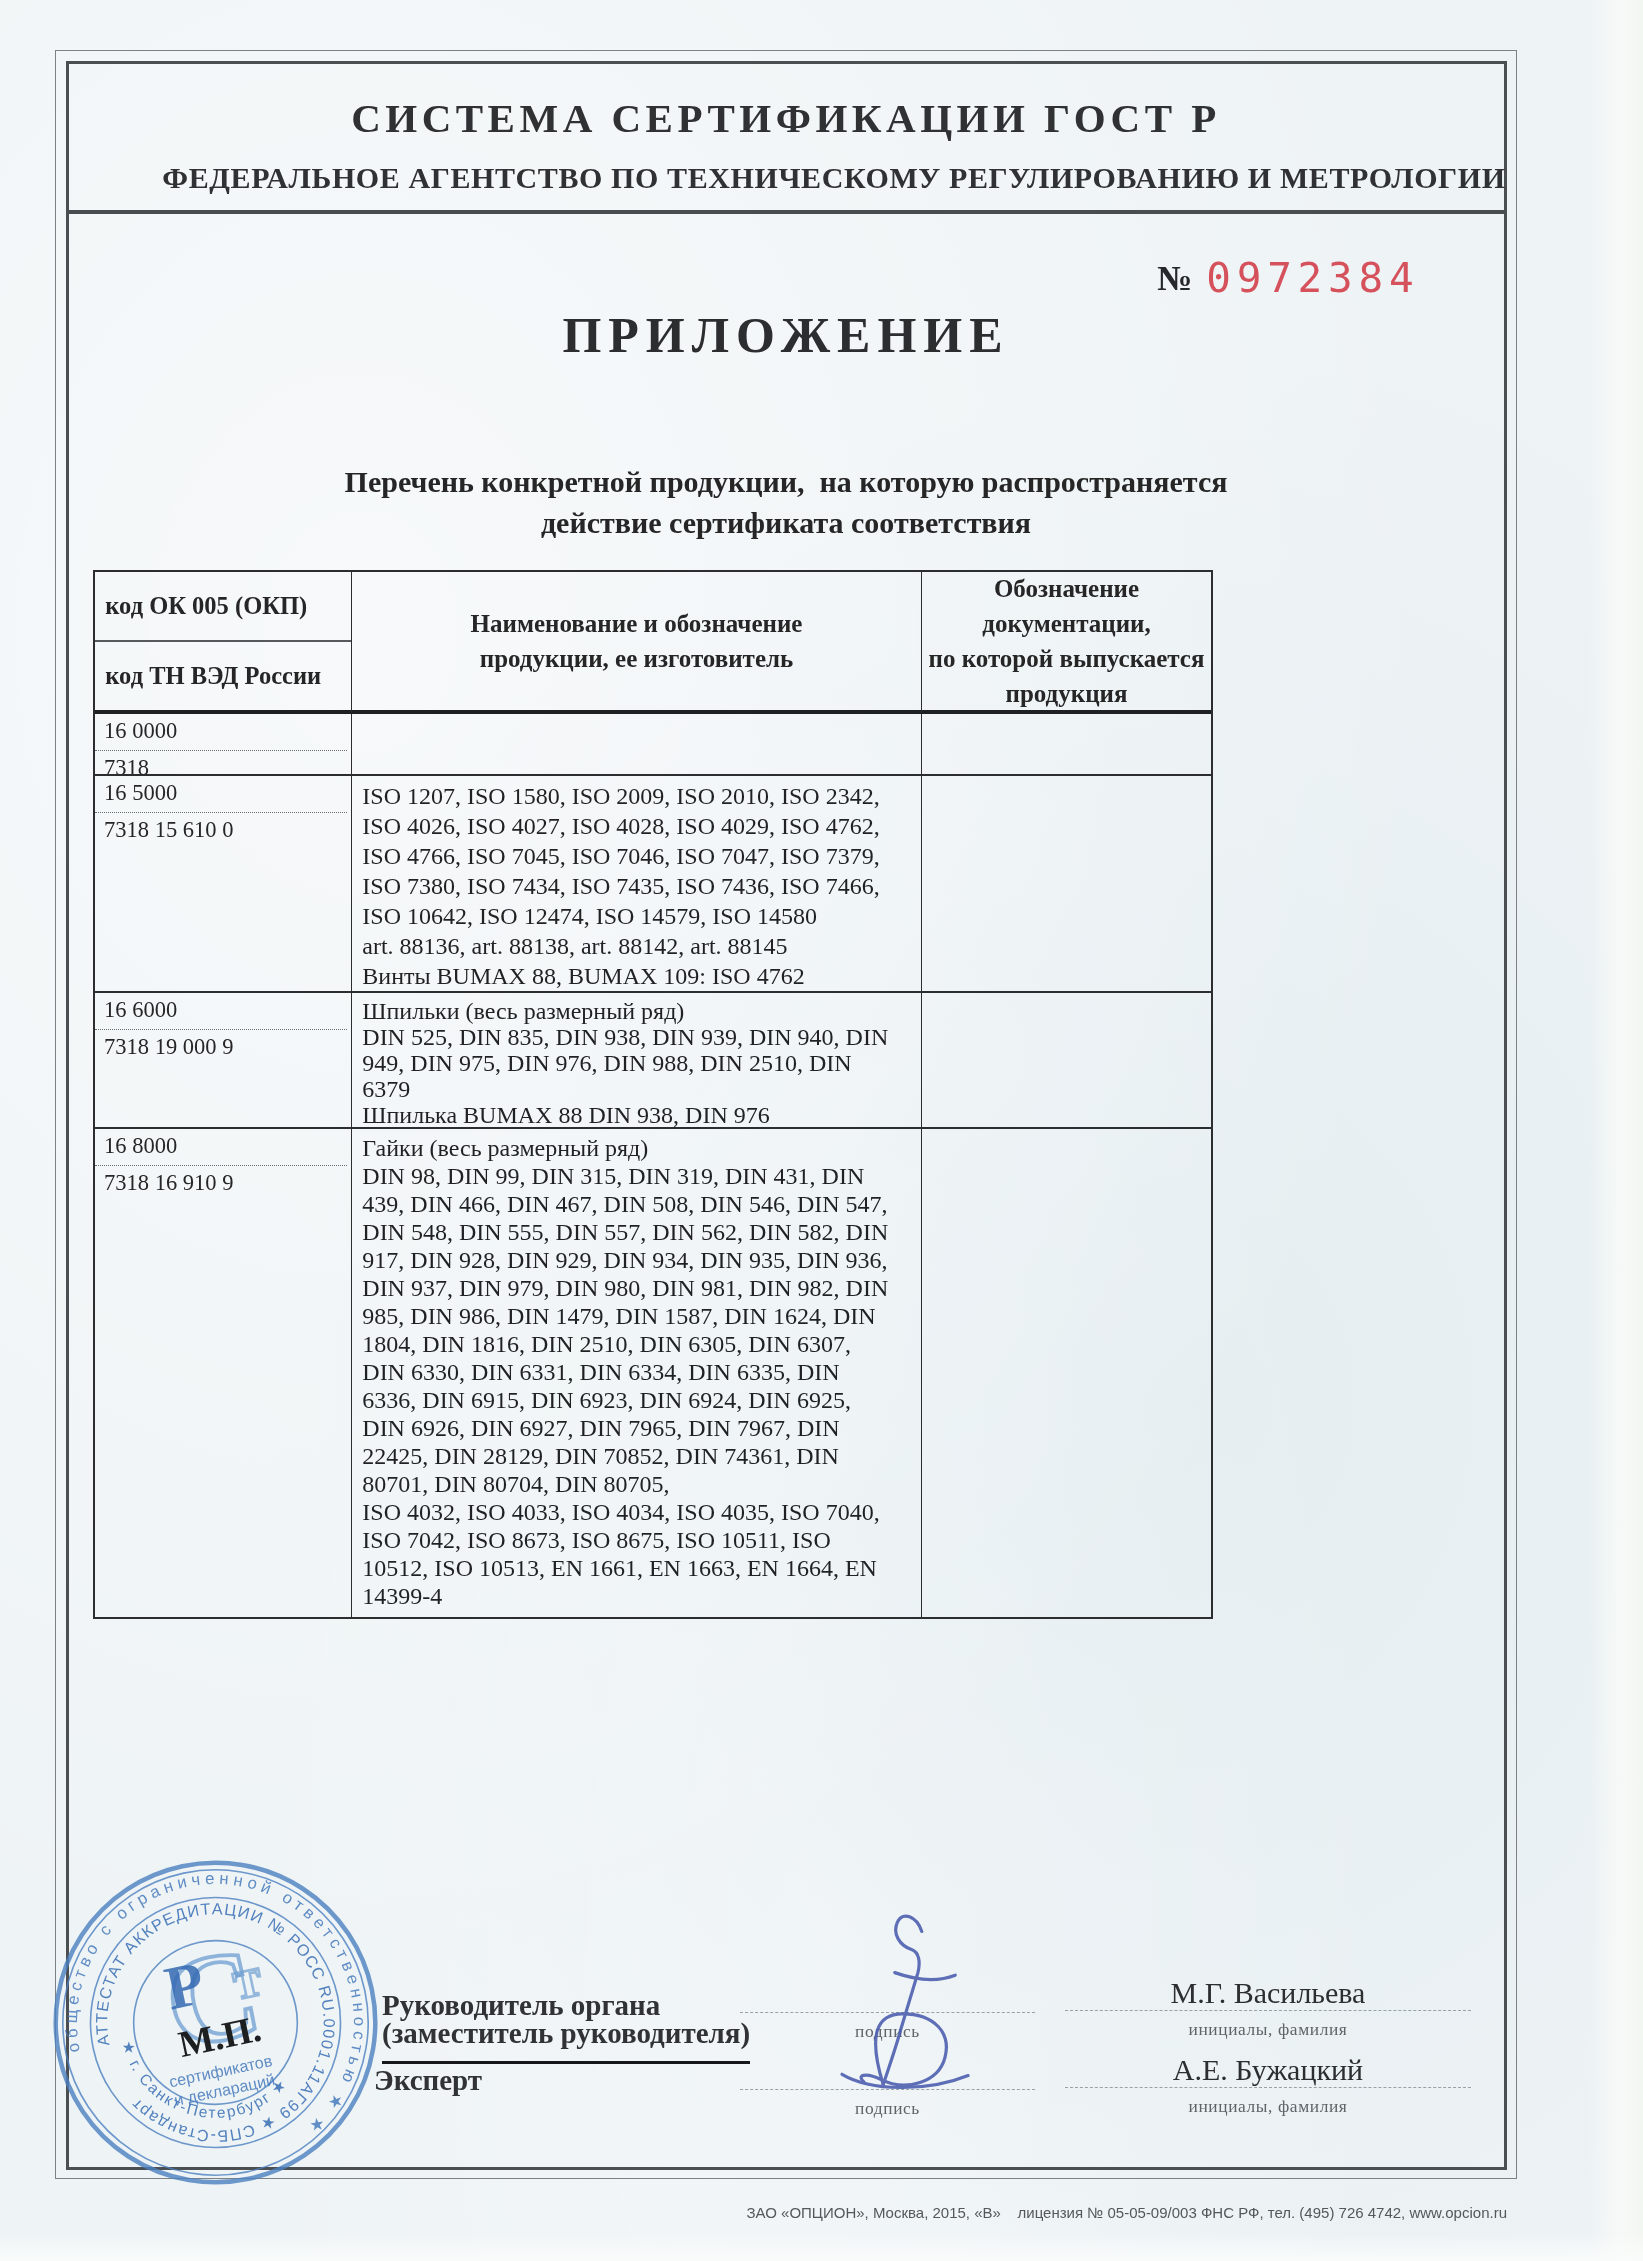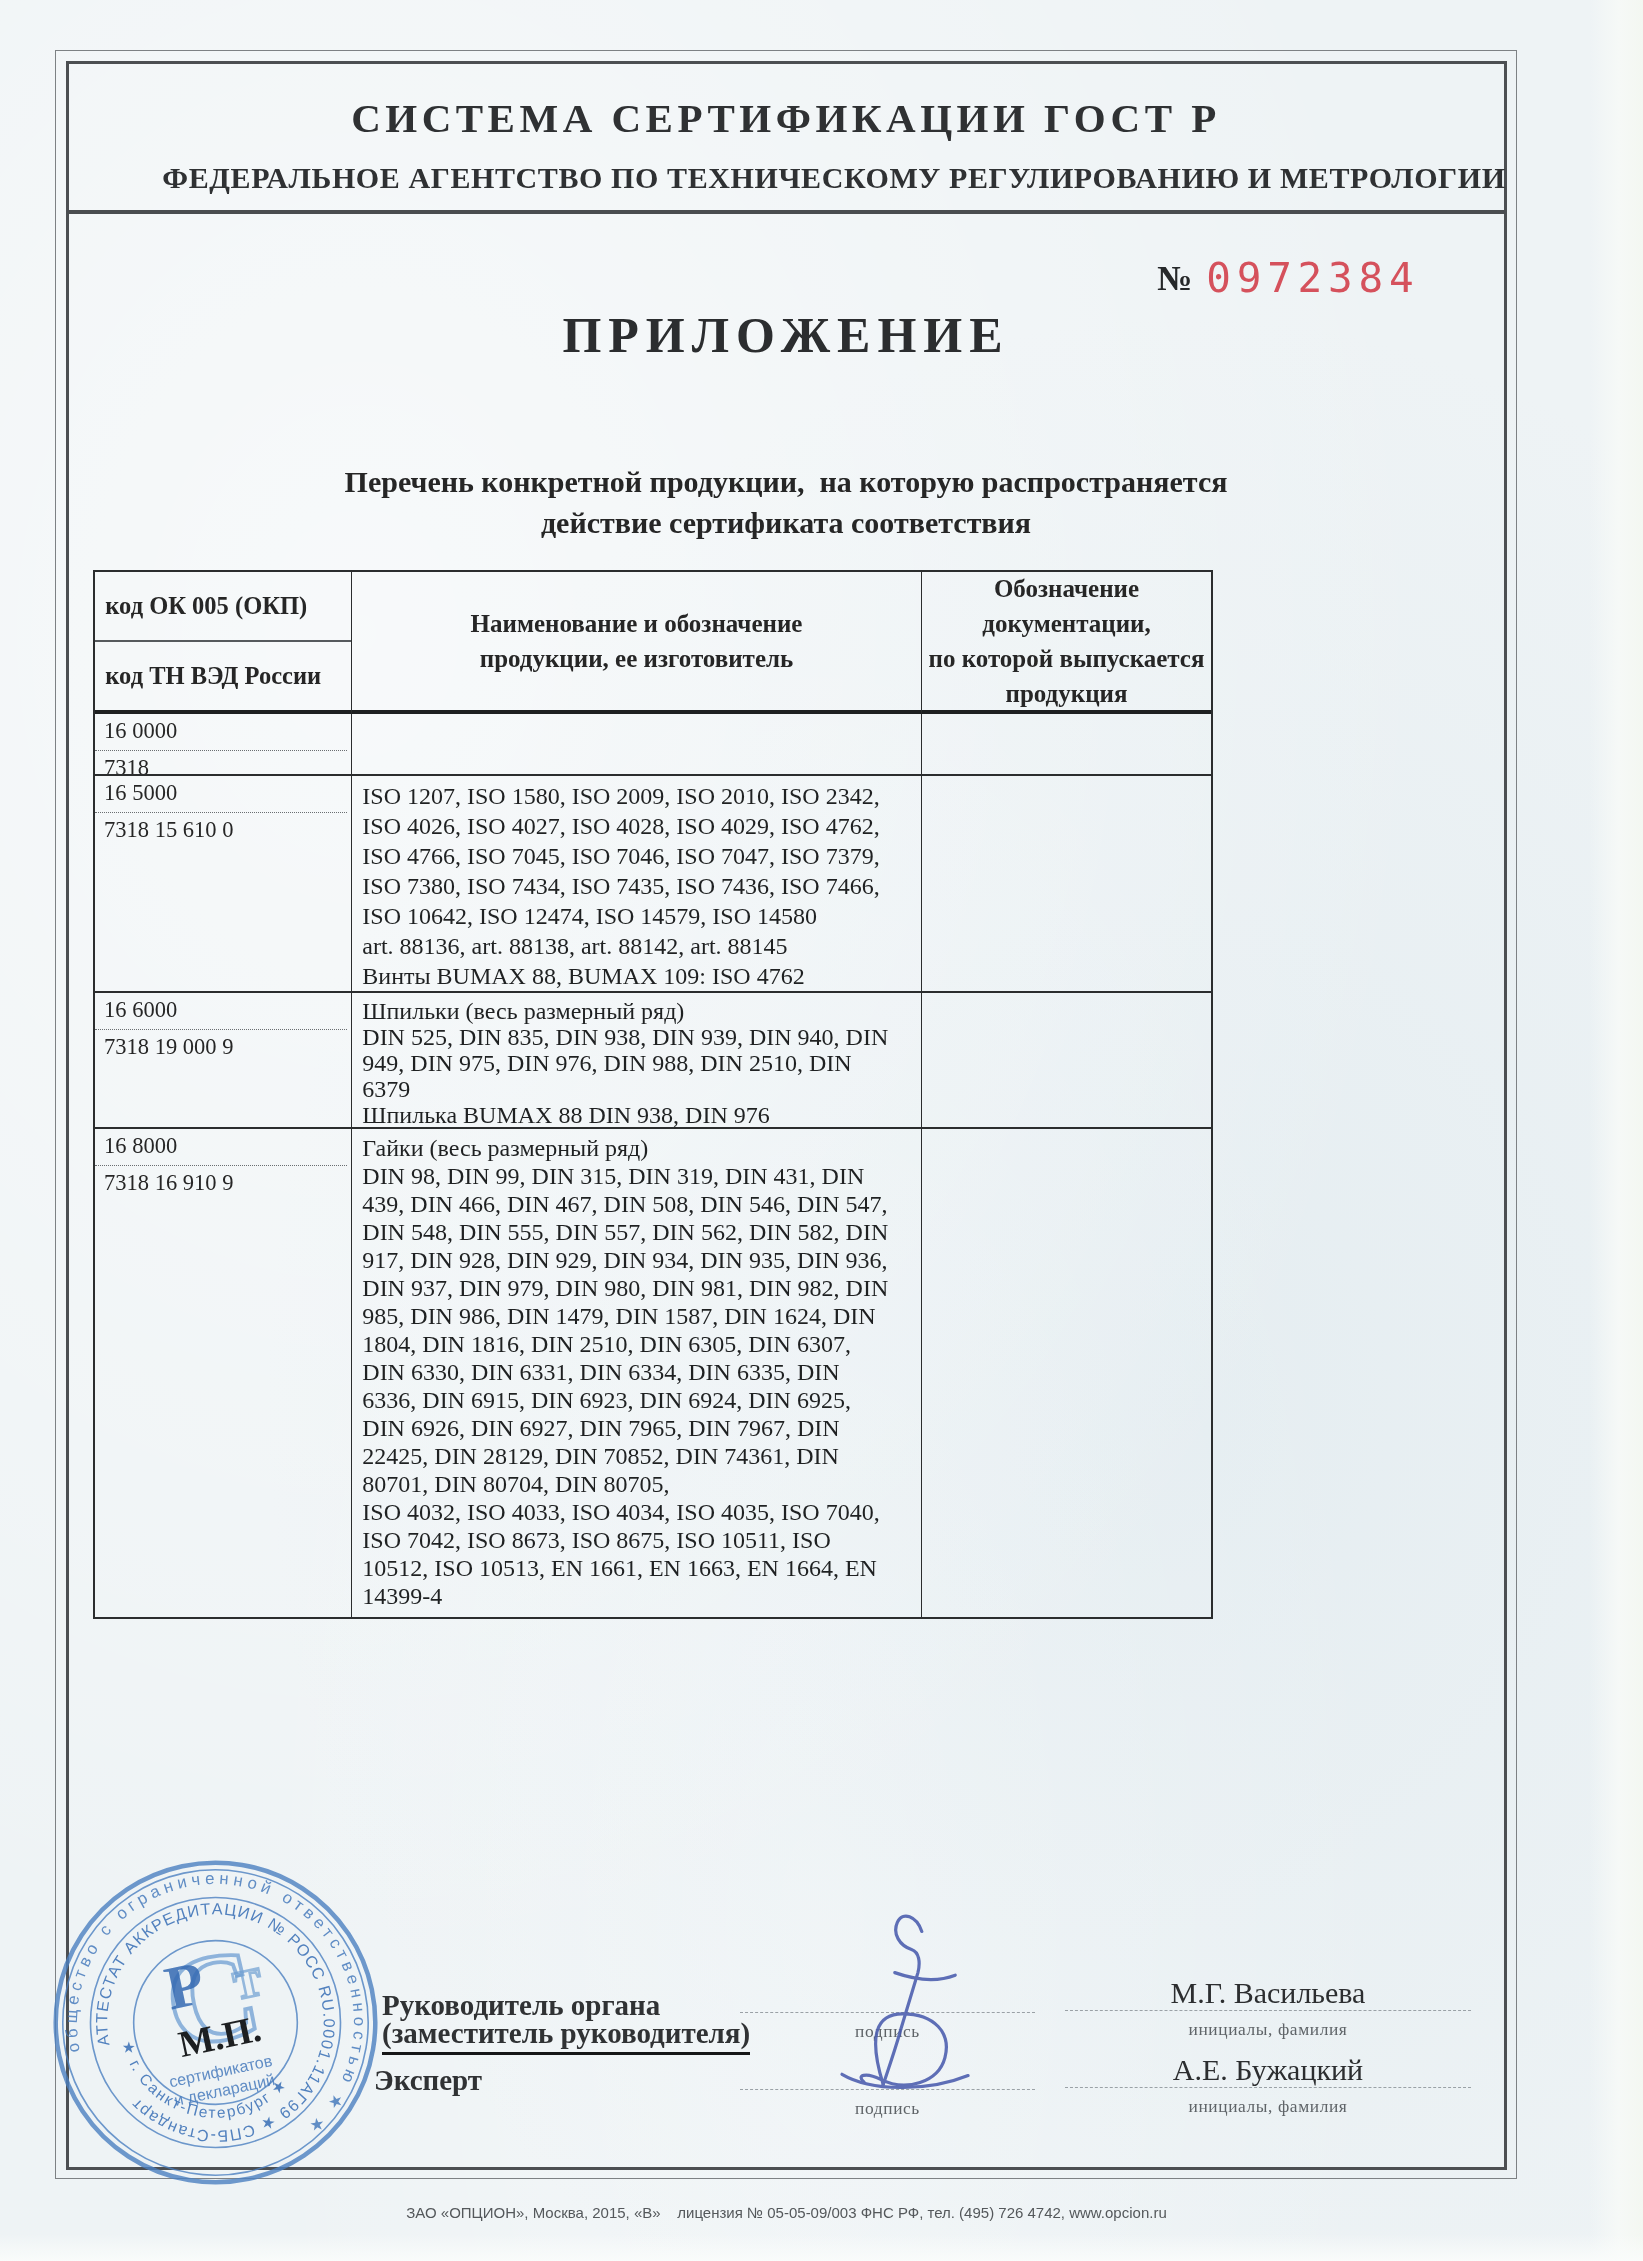"(заместитель руководителя)" .sig-role1b { padding-bottom: 2px -> 11px }
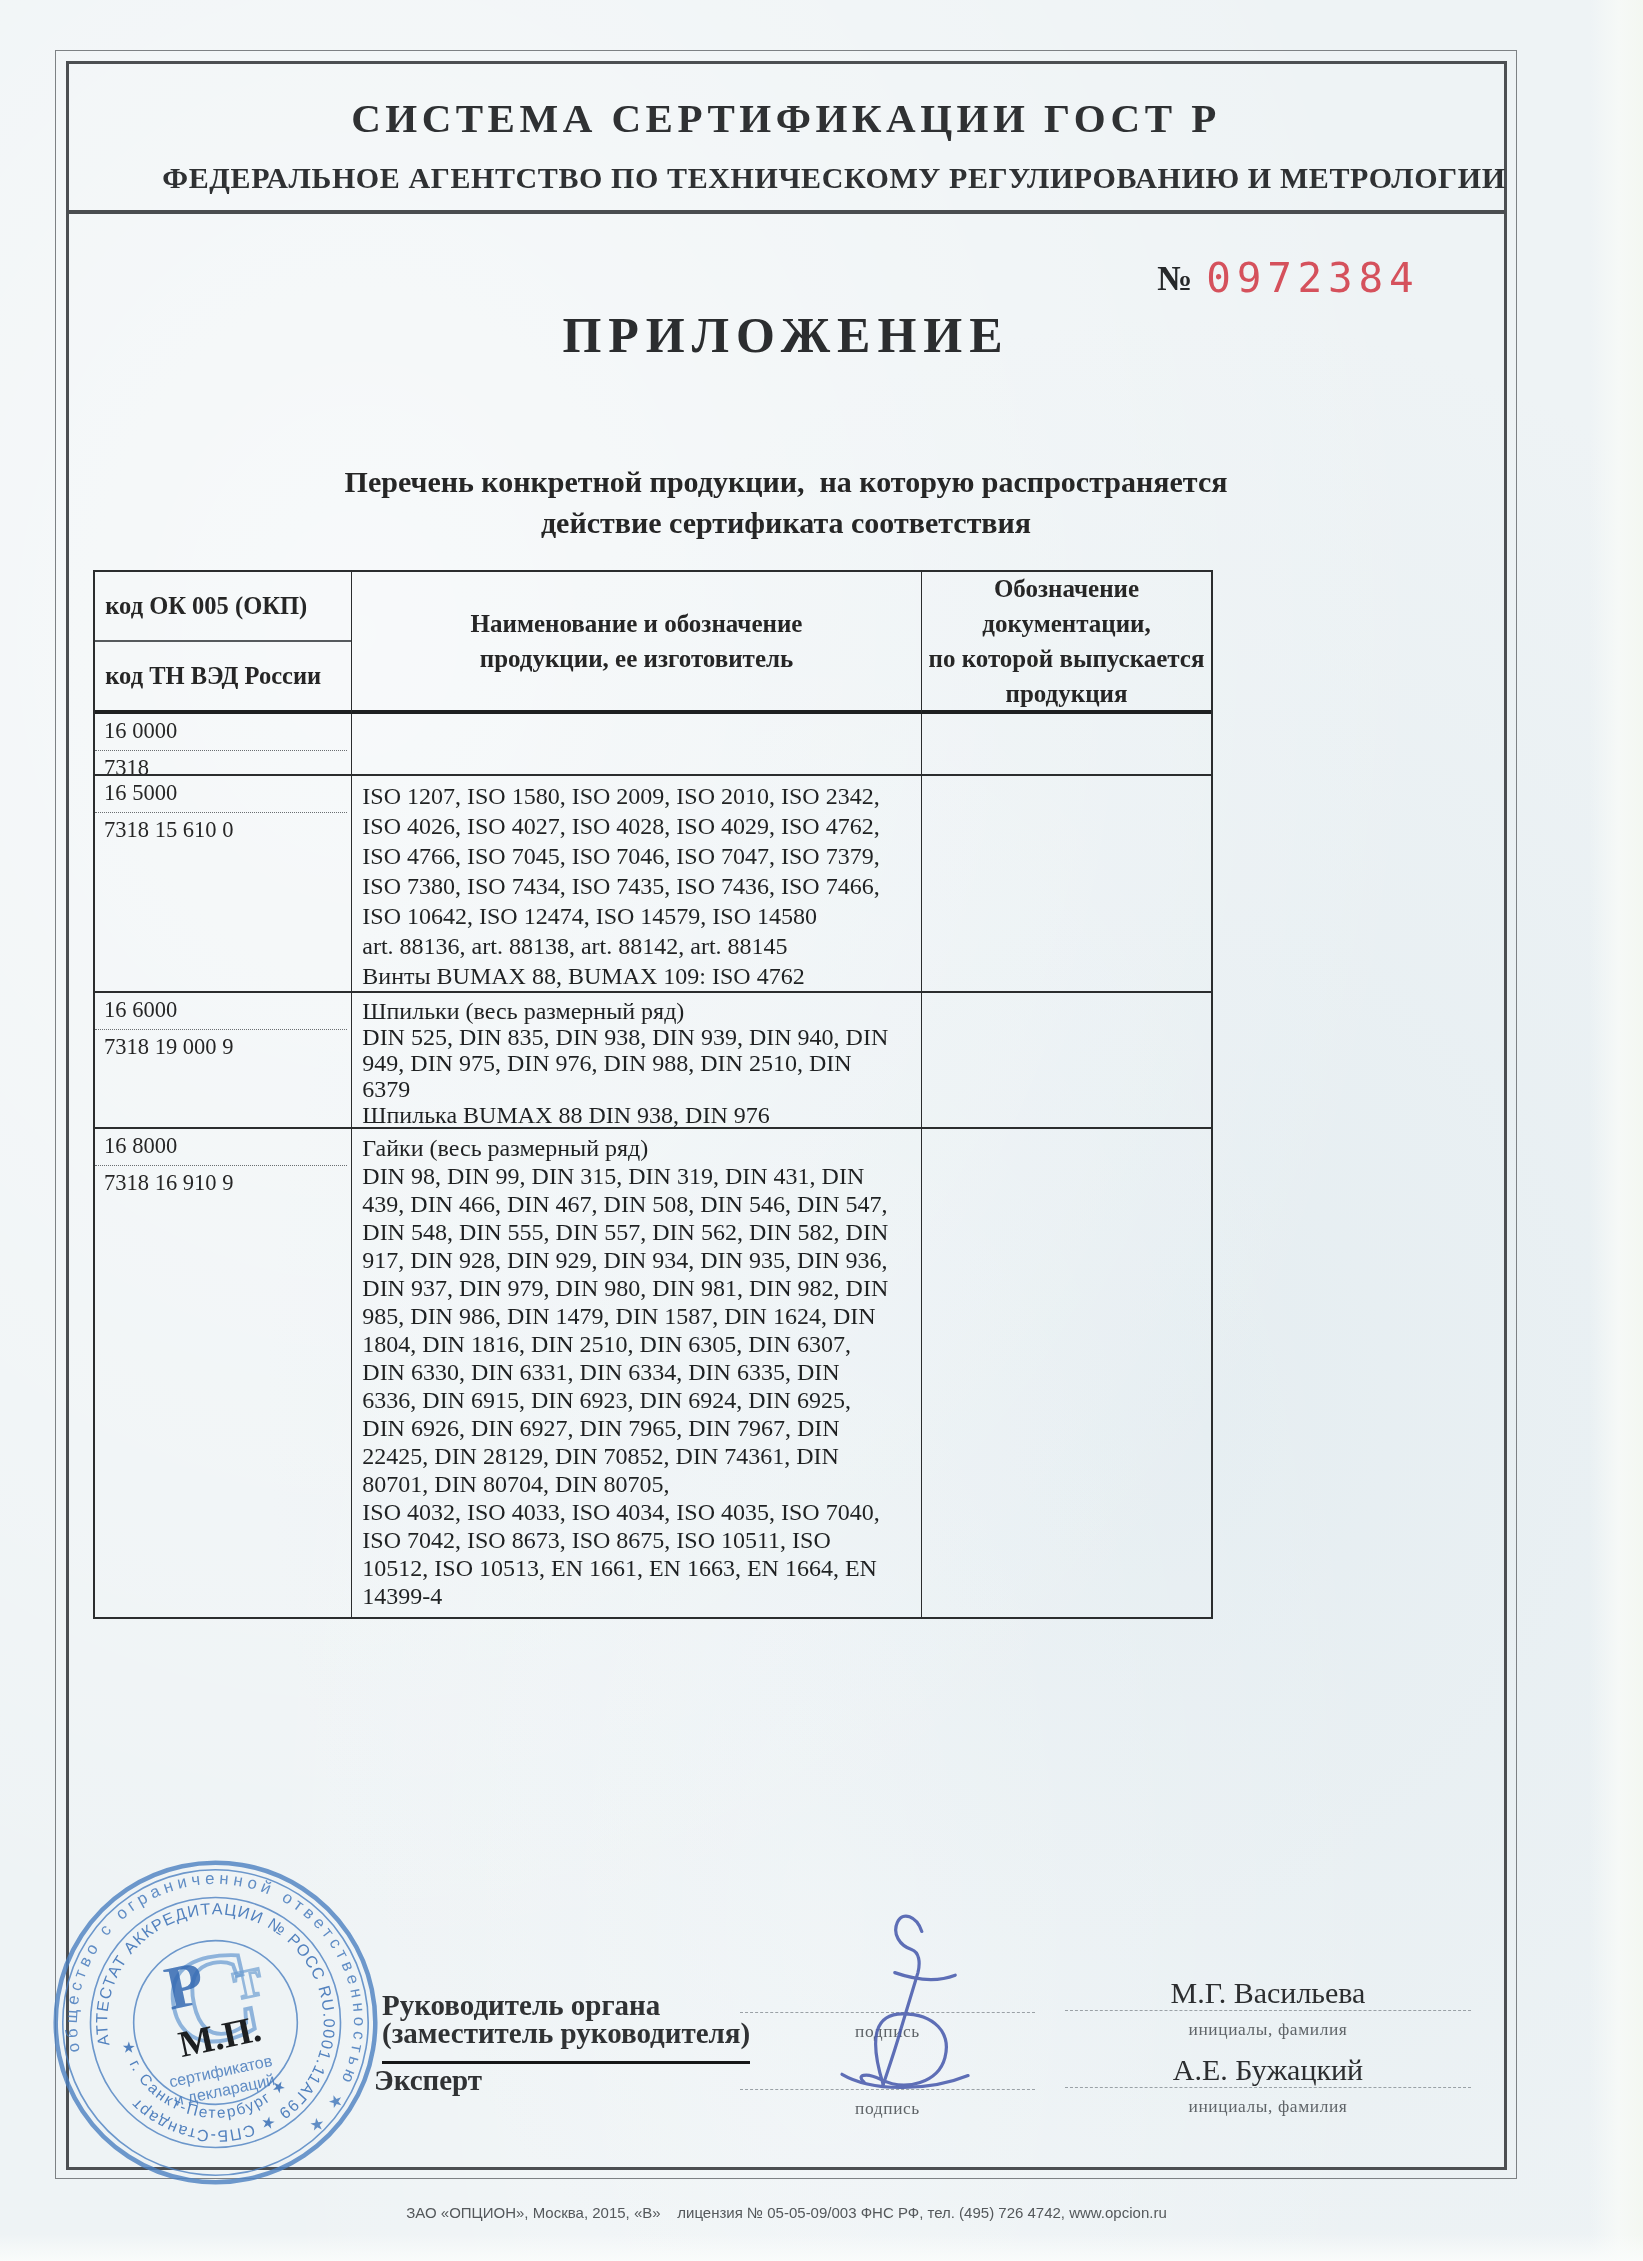"ЗАО «ОПЦИОН», Москва, 2015, «В»" .footer-imprint { text-align: center -> right }
